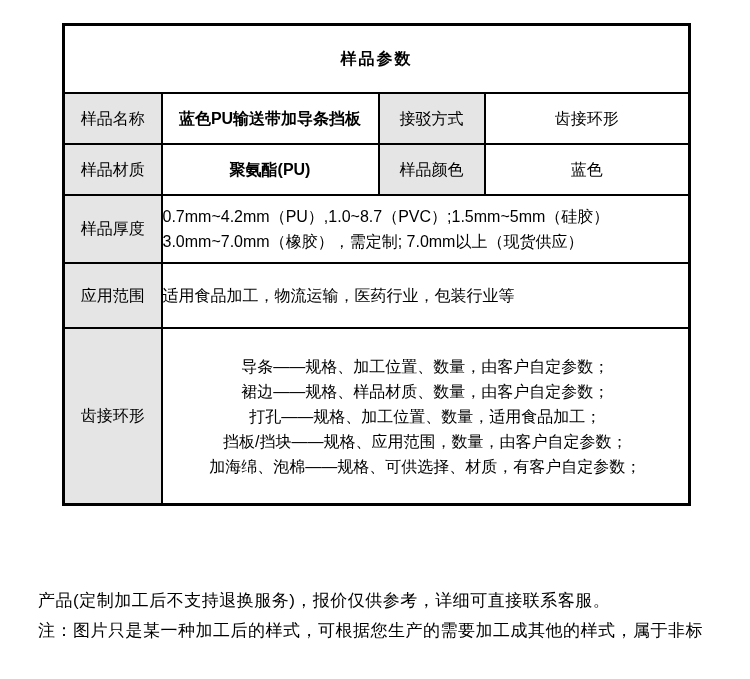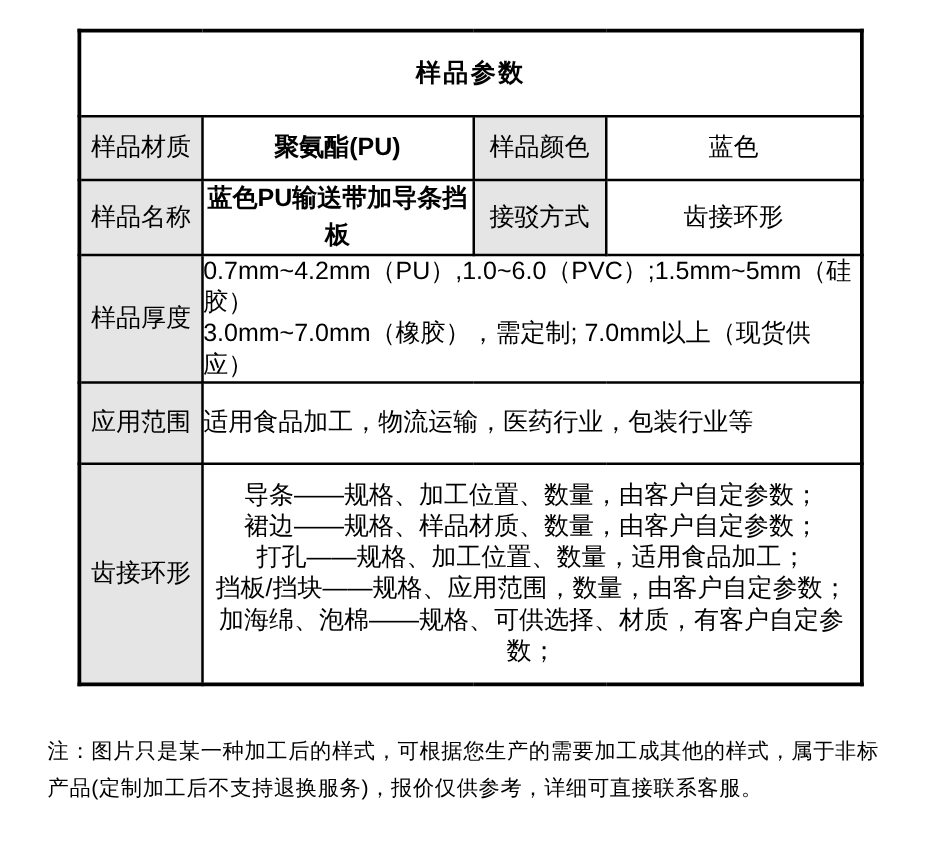"样品参数" table.spec td { font-size: 20px -> 16px }
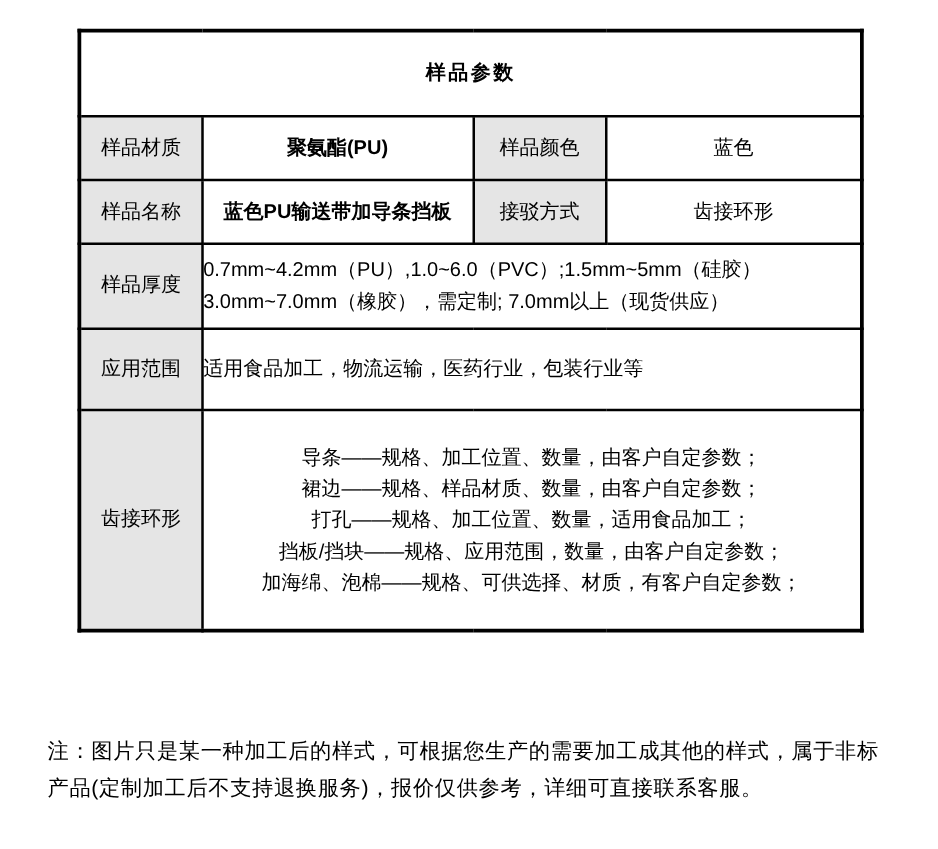"样品材质" tr { order: before "样品名称" -> after "样品名称" }
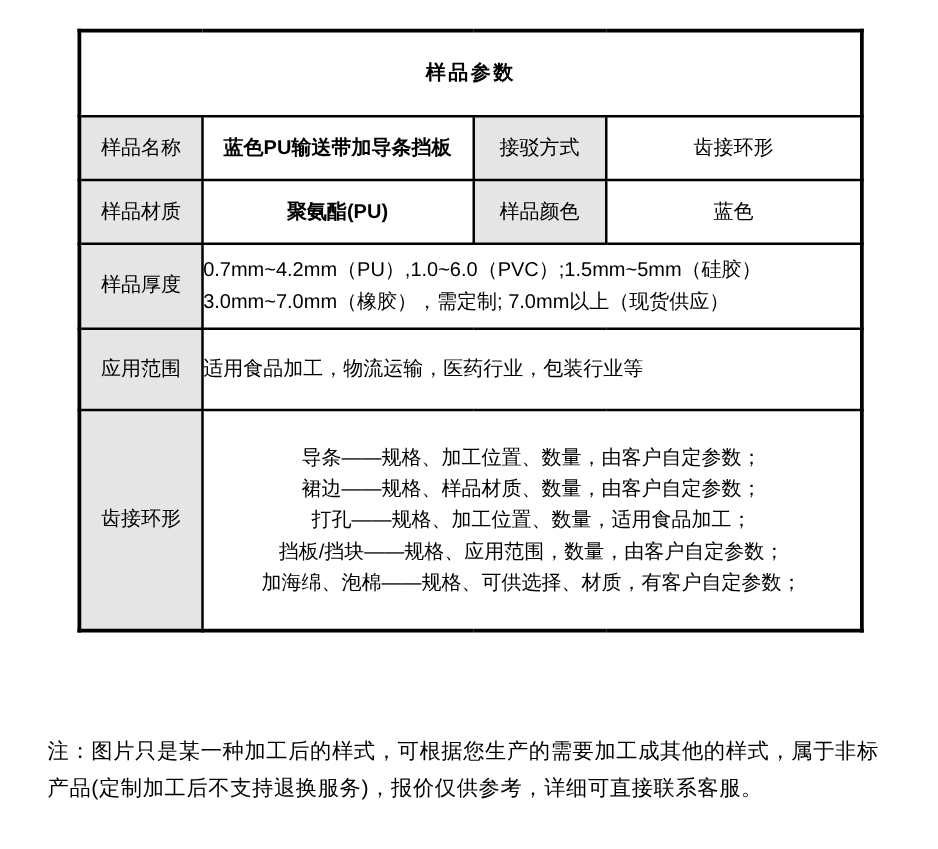"0.7mm~4.2mm（PU）,1.0~6.0（PVC）;1.5mm~5mm（硅" div { text: 6.0 -> 8.7 }
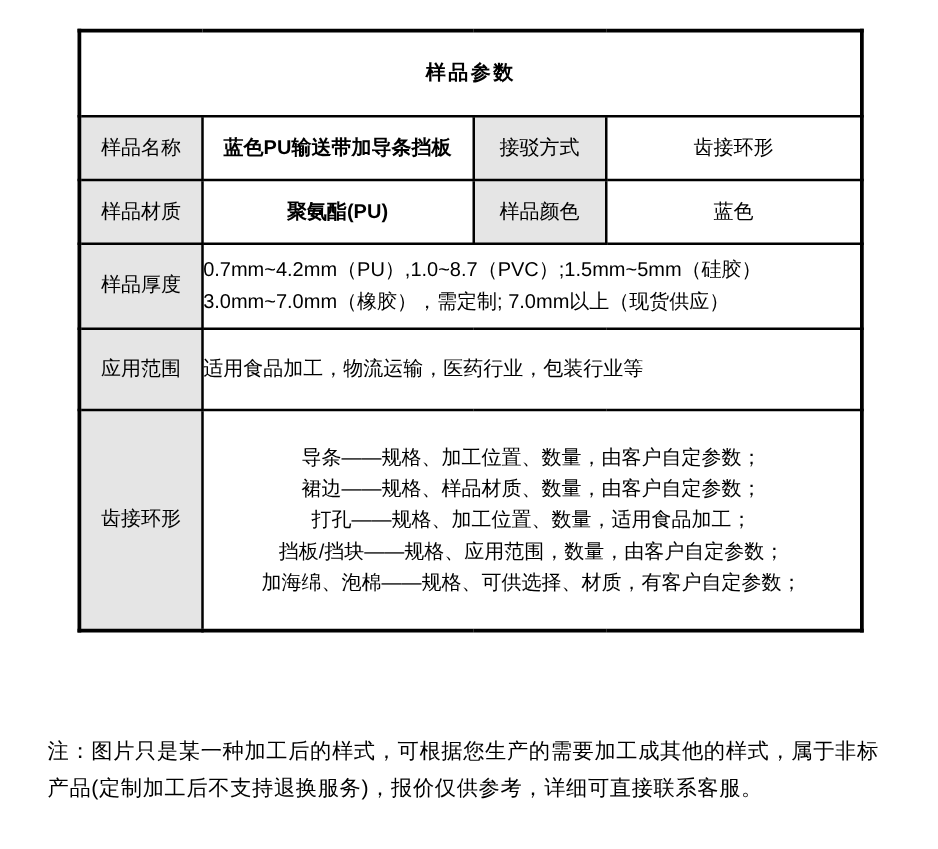"注：图片只是某一种加工后的样式，可根据您生产的需要加工成其他的样式，属于非标" div { order: before "产品(定制加工后不支持退换服务)，报价仅供参考，详细可直接联系客服。" -> after "产品(定制加工后不支持退换服务)，报价仅供参考，详细可直接联系客服。" }
